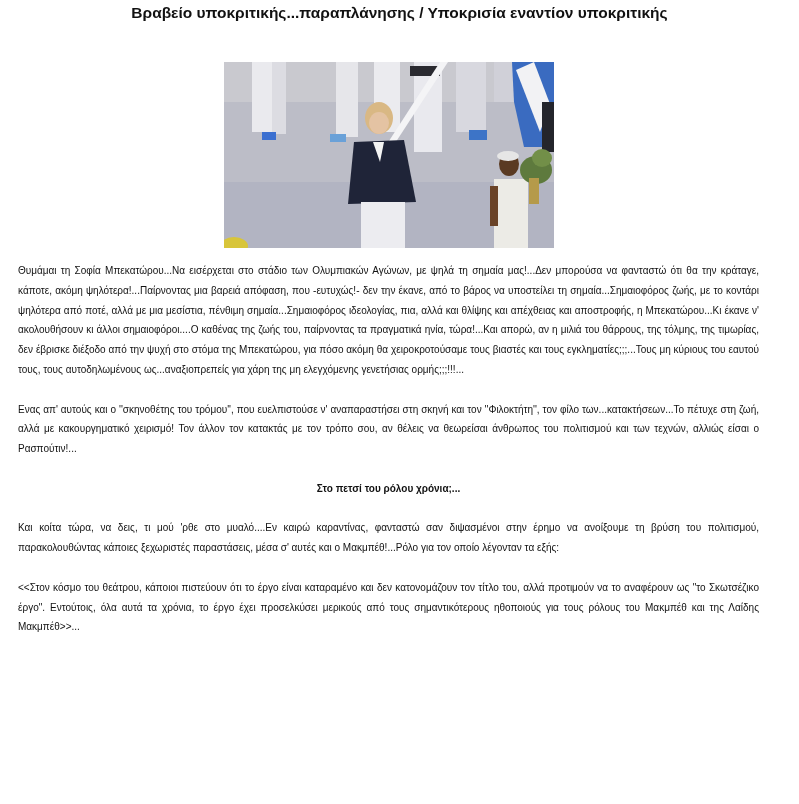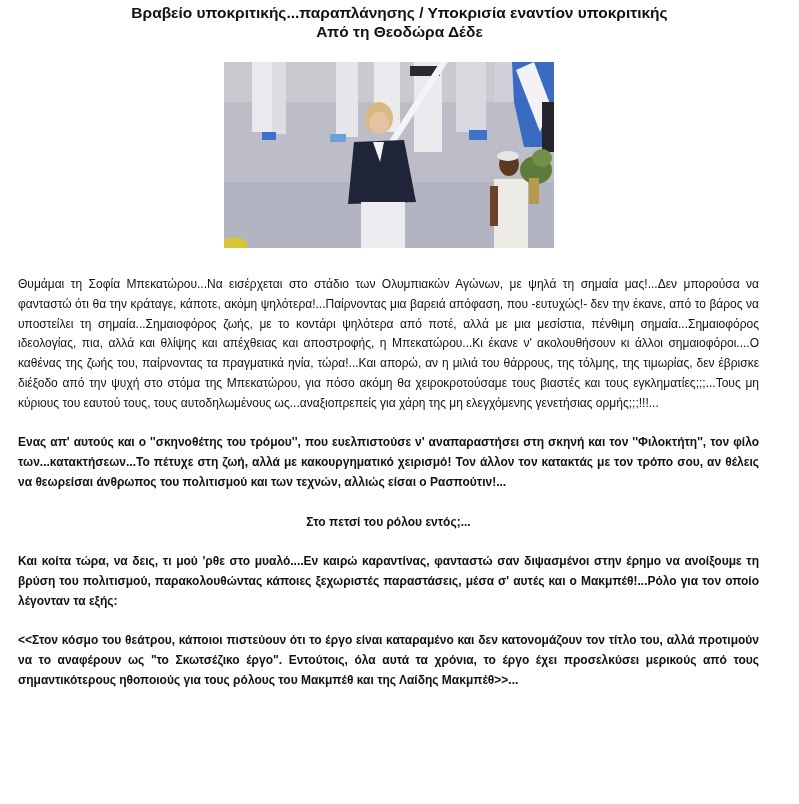"Από τη Θεοδώρα Δέδε" div { html: <div>Από τη Θεοδώρα Δέδε</div> -> none }
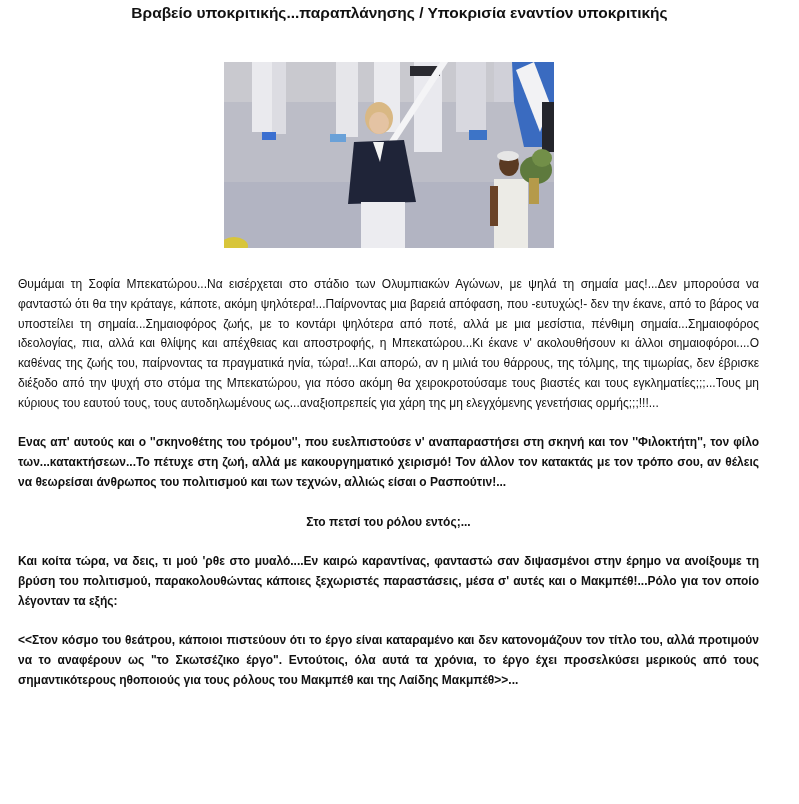"Θυμάμαι τη Σοφία Μπεκατώρου...Να" .content { font-size: 12px -> 10px; top: 275px -> 261px }
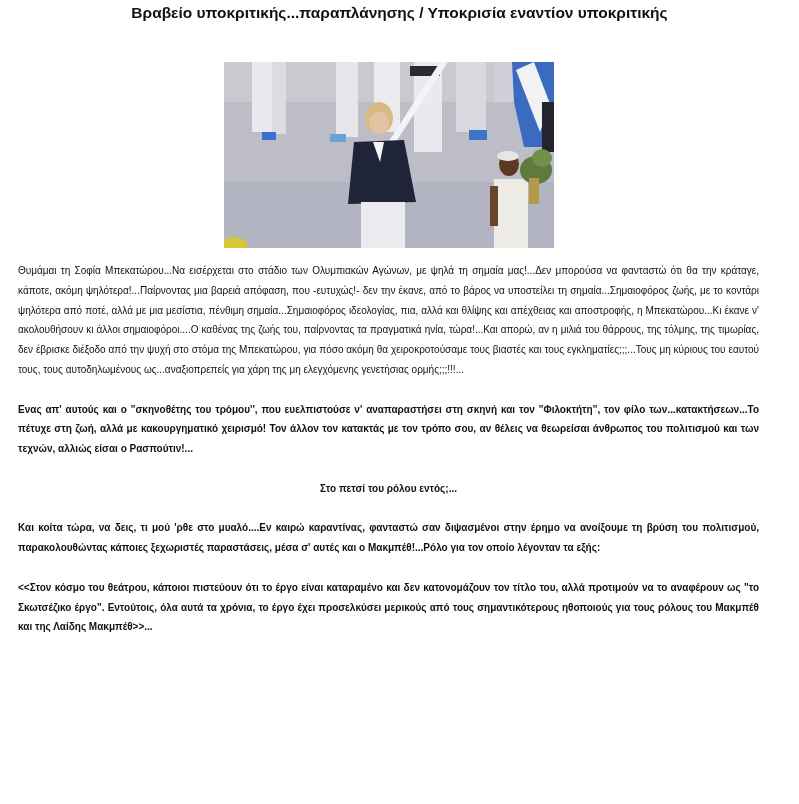"Ενας απ' αυτούς και ο" .content p.gap { font-weight: bold -> none }
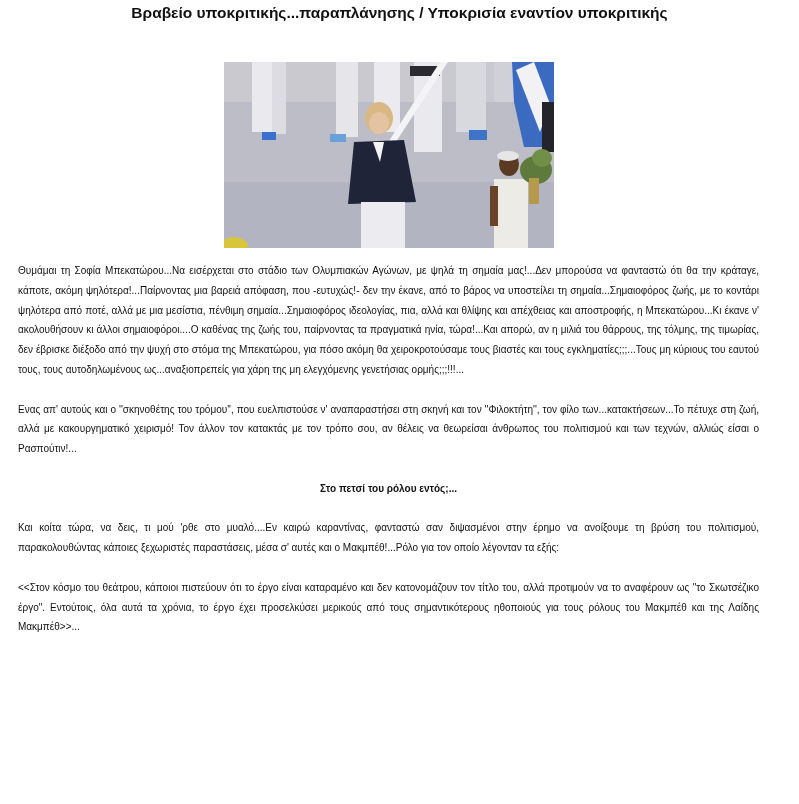"Στο πετσί του ρόλου εντός;..." p.subhead { text: εντός -> χρόνια }
